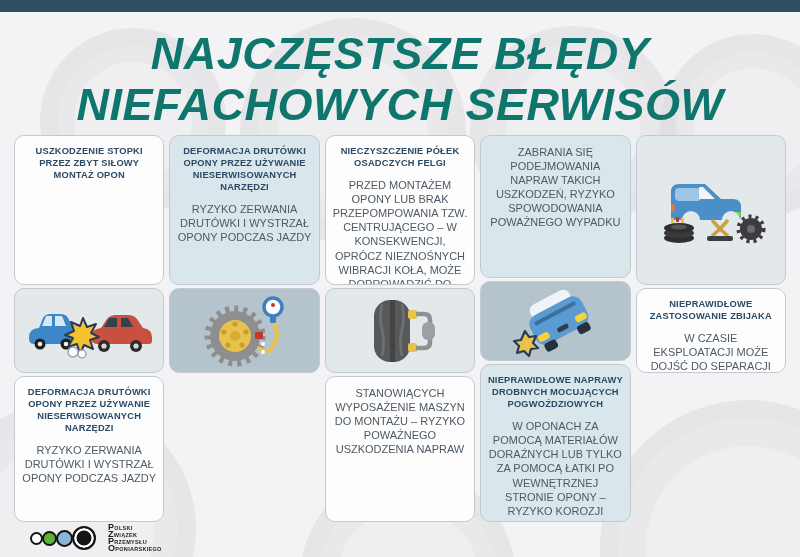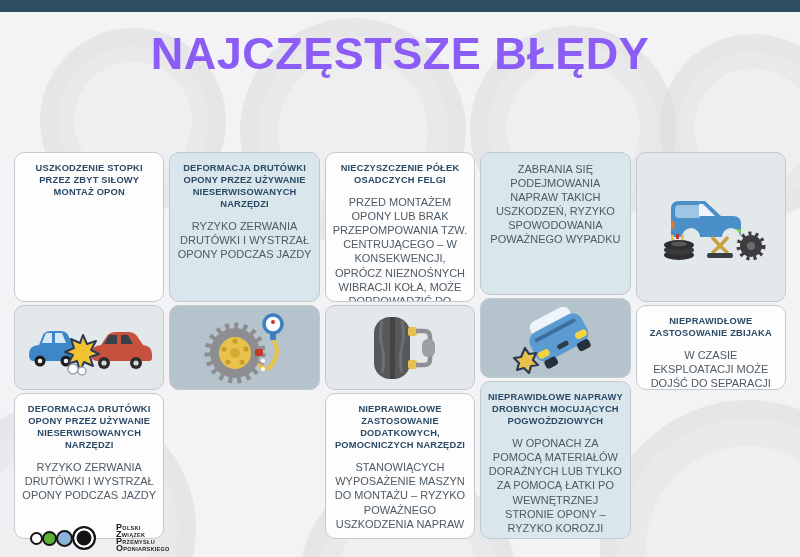"NAJCZĘSTSZE BŁĘDY" .title { color: #8b5cf6 -> #0f766e; font-style: none -> italic }
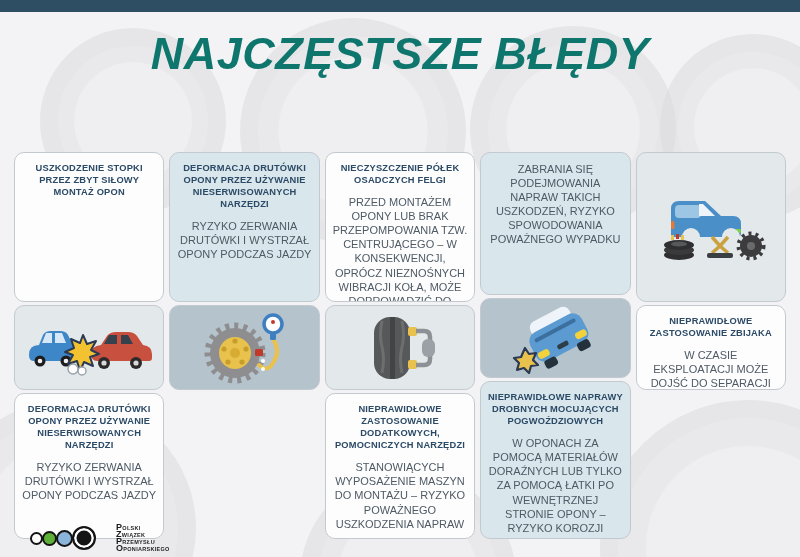"NIEFACHOWYCH SERWISÓW" span { html: none -> <span>NIEFACHOWYCH SERWISÓW</span> }
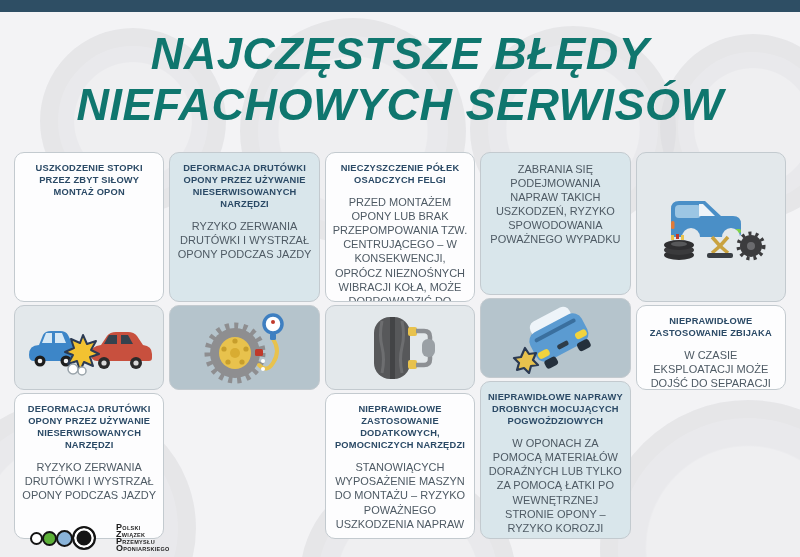"USZKODZENIE STOPKI PRZEZ ZBYT SIŁOWY" .grid { top: 152px -> 135px }
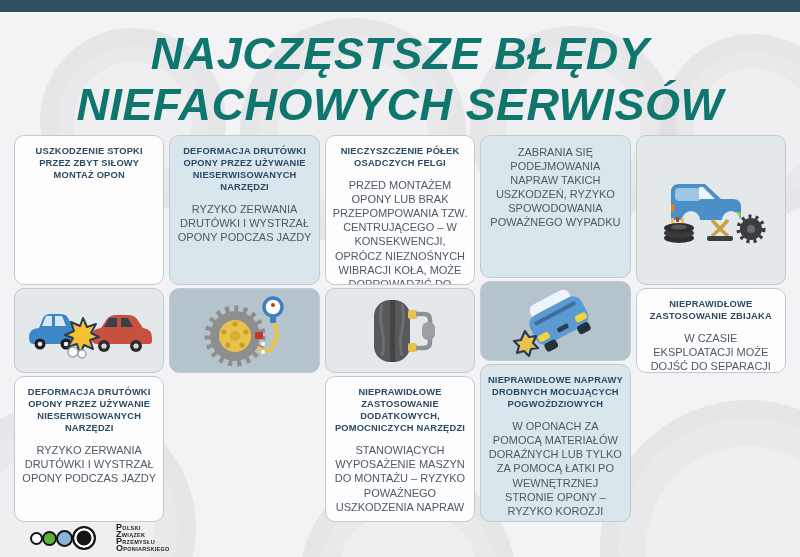"NIEPRAWIDŁOWE ZASTOSOWANIE DODATKOWYCH," div.cell-title { html: <div>NIEPRAWIDŁOWE ZASTOSOWANIE DODATKOWYCH, POMOCNICZYCH NARZĘDZI</div> -> none }
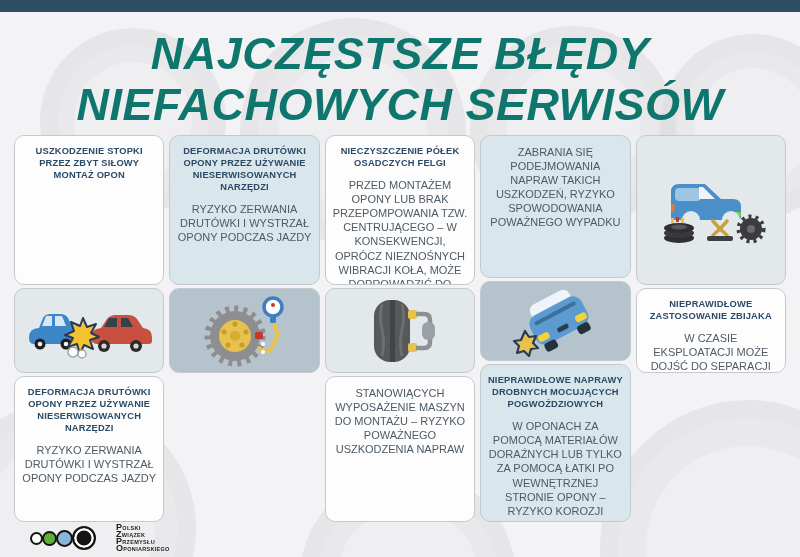"POLSKI" .logo-text { margin-left: 20px -> 12px }
